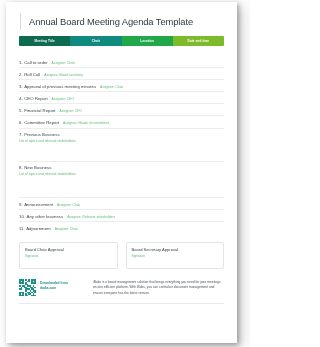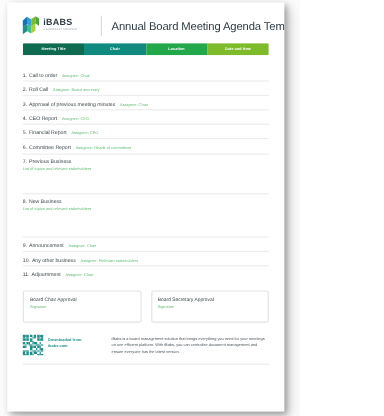"iBABS" div.logo-block { html: <div> <div> <svg> <polygon></polygon> <polygon></polygon> <polygon></polygon> <polygon></polygon> <polygon></polygon> <polygon></polygon> <polygon></polygon> </svg> </div> <div> <div>iBABS</div> <div>A EUROCAST COMPANY</div> </div> </div> -> none }
